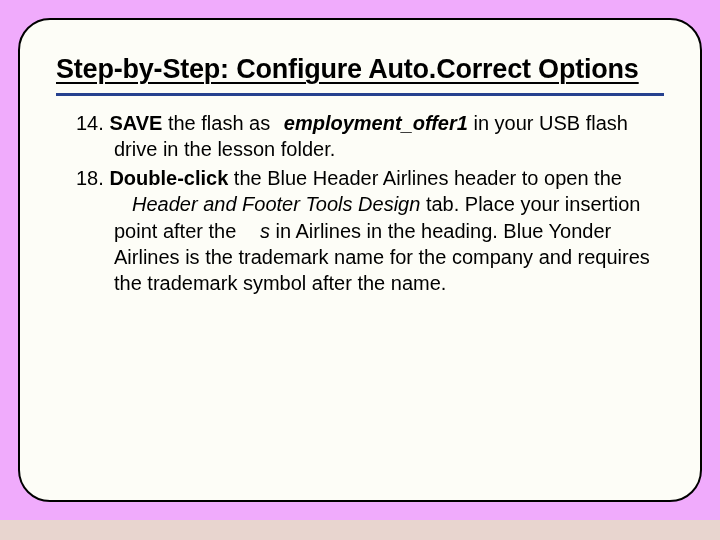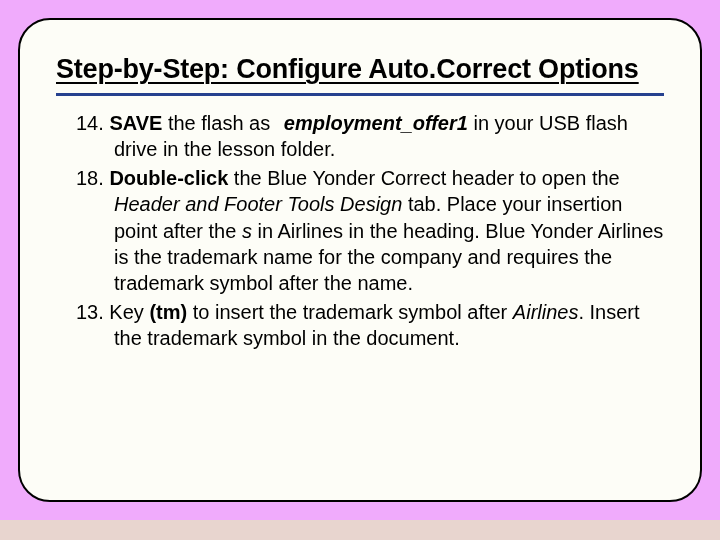"the Blue Yonder Correct header" span { text: Yonder Correct -> Header Airlines }
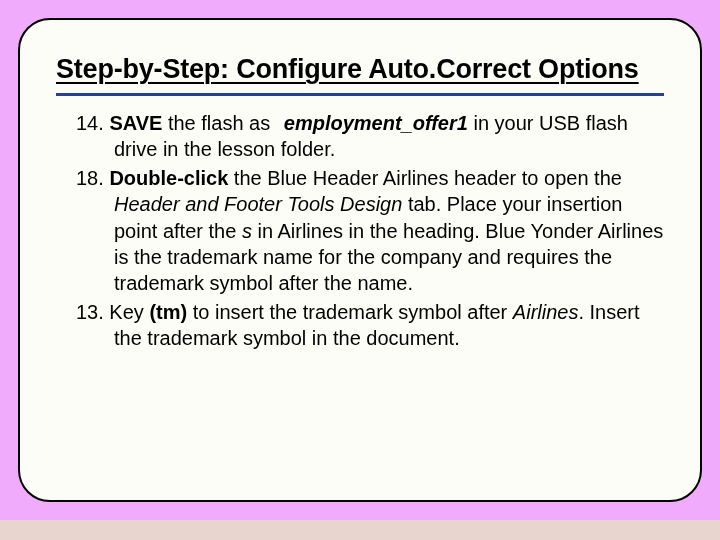"Header and Footer Tools Design" .i { margin-left: none -> 18px }
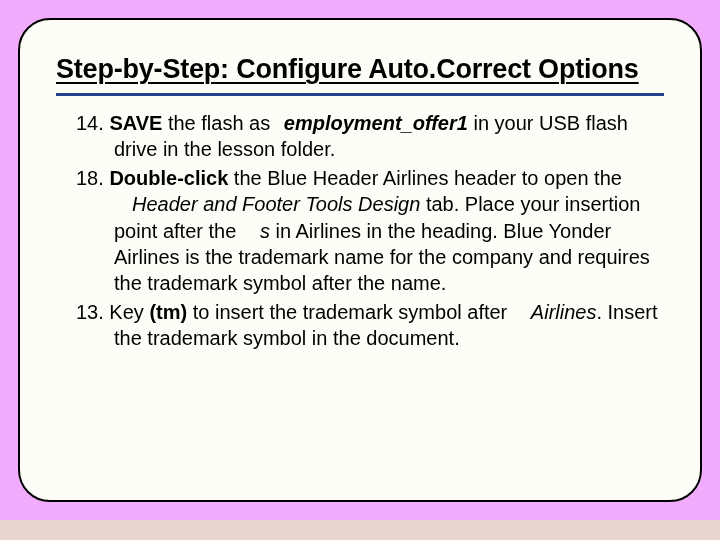"13. Key (tm) to insert" li { html: <li> <span>13.</span><span> Key </span><span>(tm)</span><span> to insert the trademark symbol after </span><span>Airlines</span><span>. Insert the trademark symbol in the document.</span> </li> -> none }
